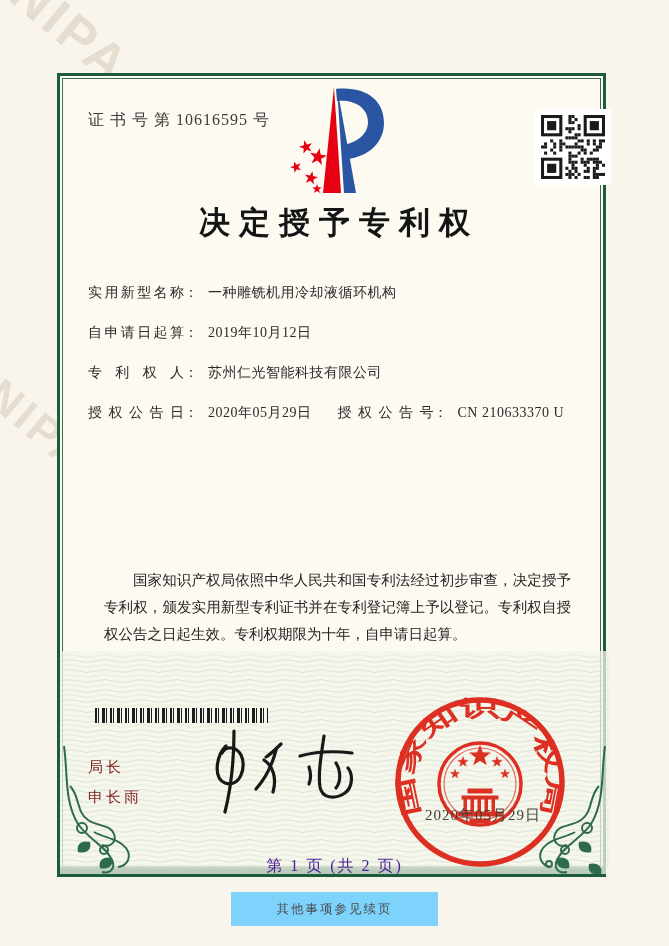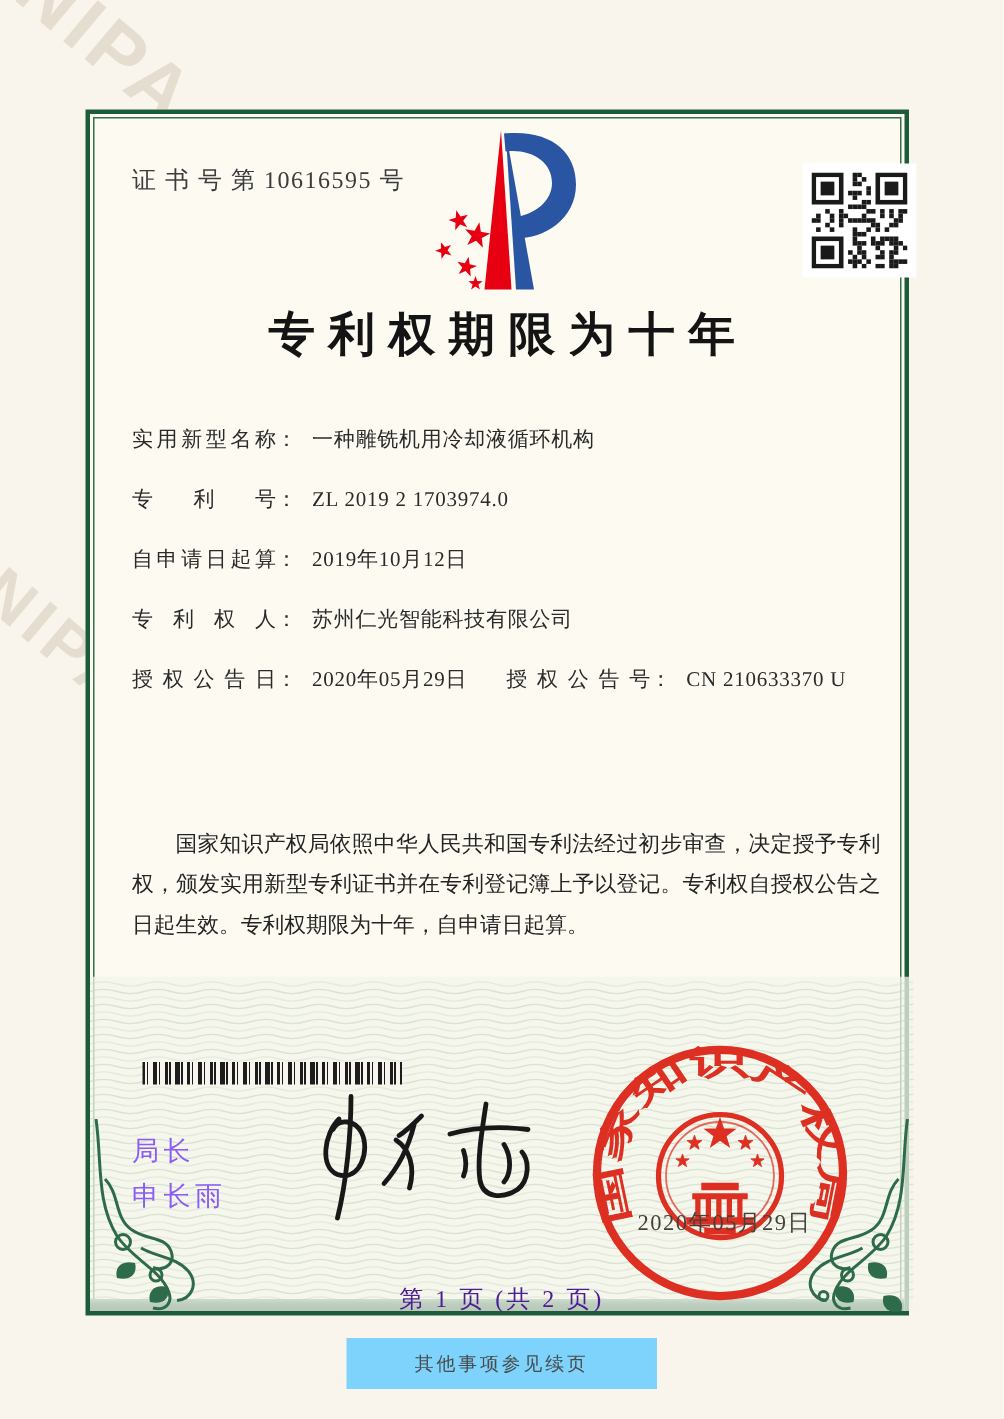"专利权期限为十年" div.title { text: 专利权期限为十年 -> 决定授予专利权 }
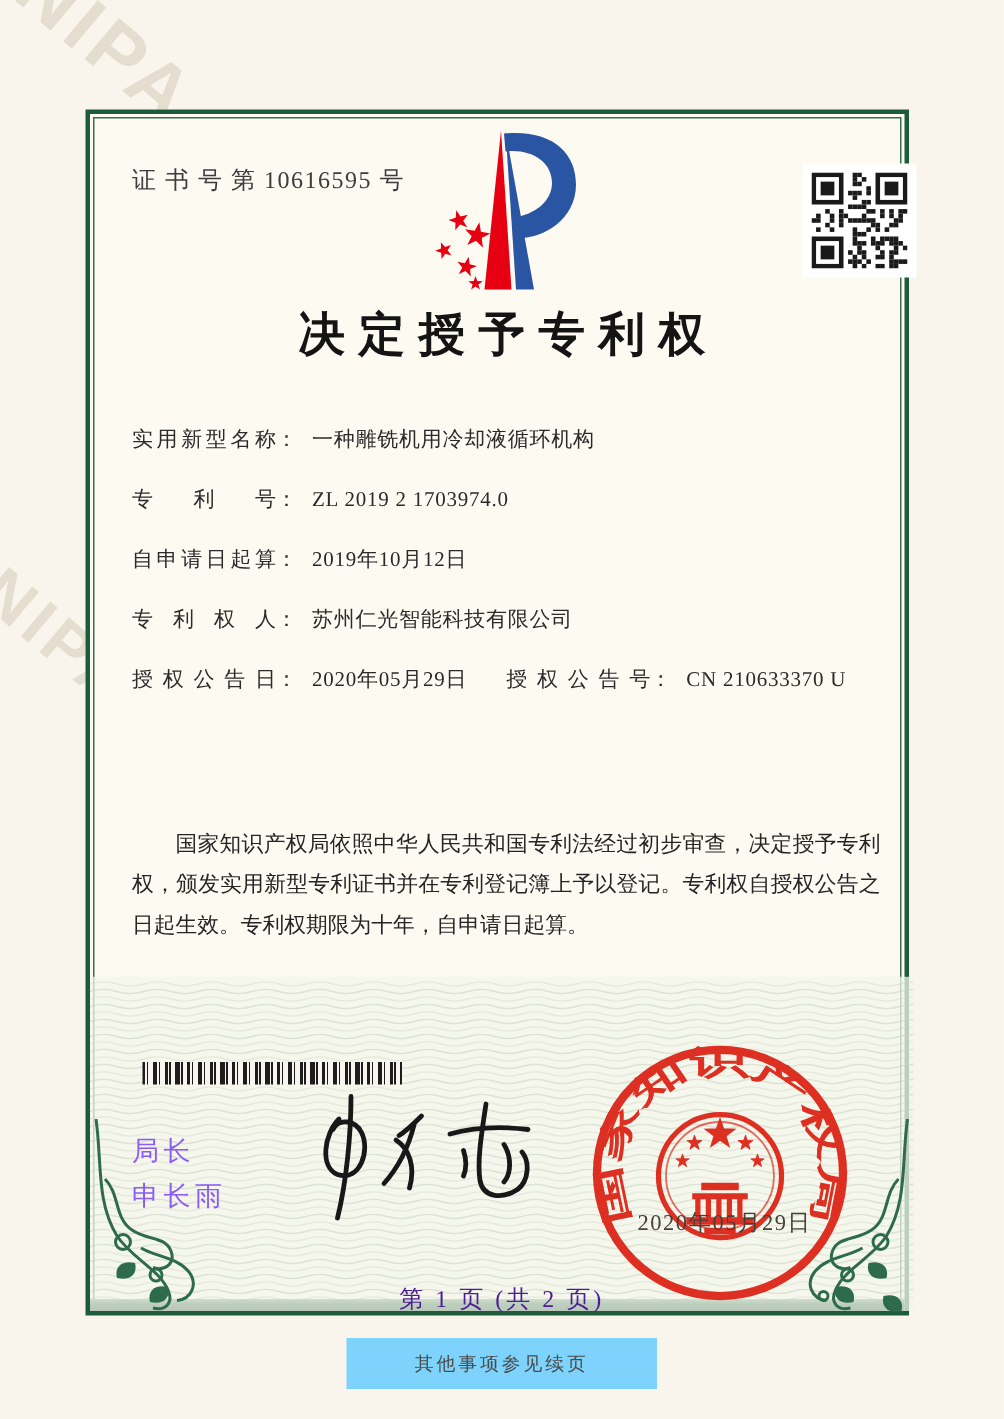"专利号： ZL 2019 2 1703974.0" div.f-row { html: <div> <span>专利号</span><span>：</span><span>ZL 2019 2 1703974.0</span> </div> -> none }
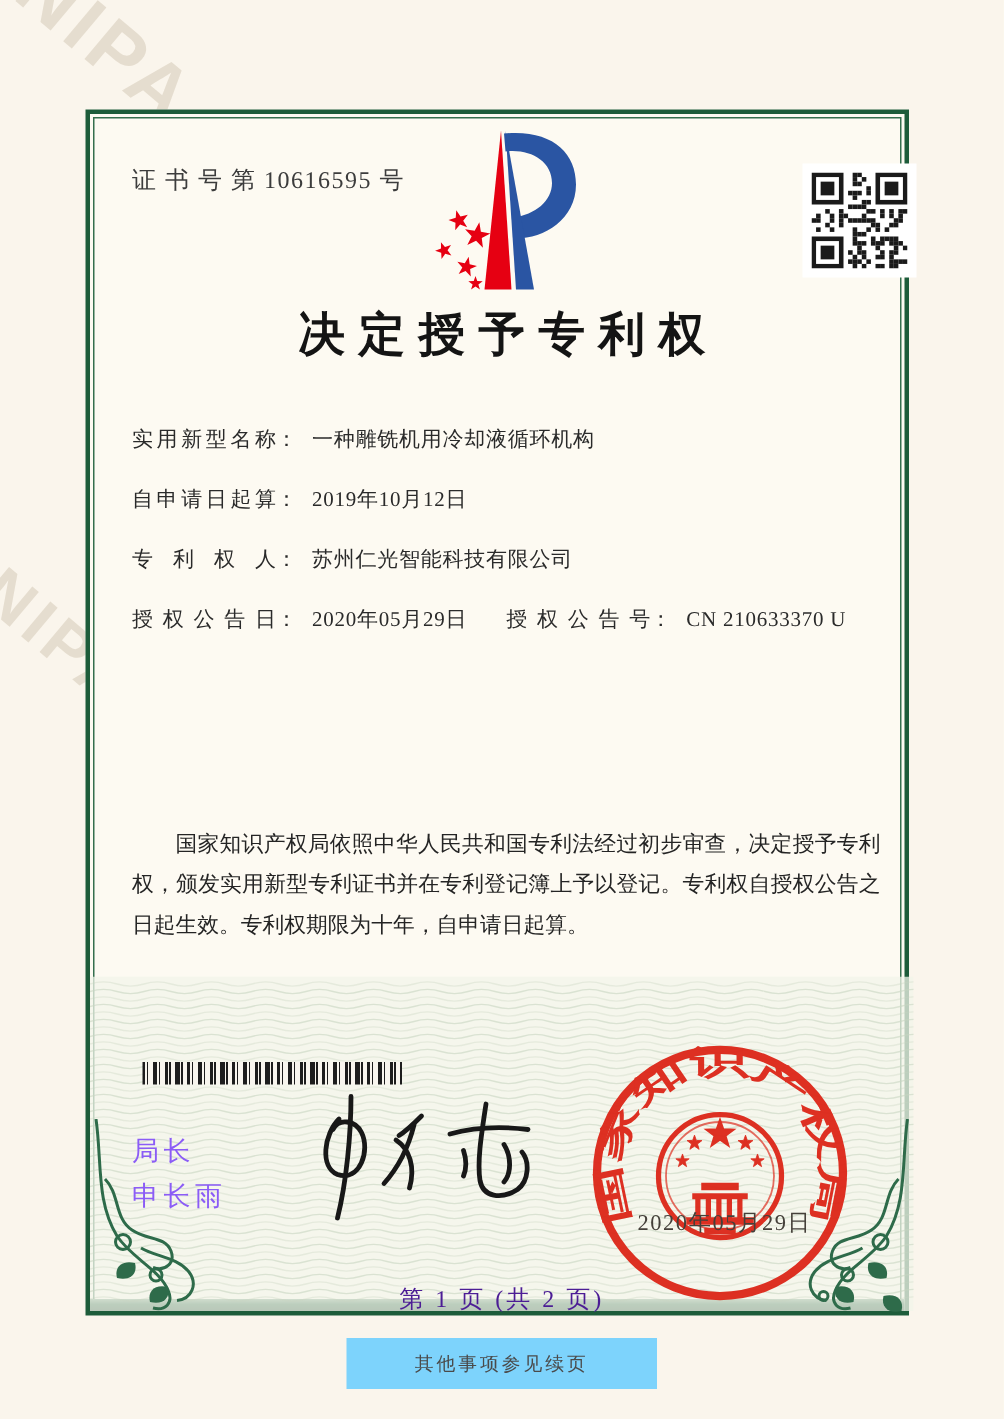"国家知识产权局依照中华人民共和国专利法经过初步审查，决定授予专利权，颁发实用新型" .paras p { font-family: Liberation Mono, monospace -> none; margin: 0 -> 16px }
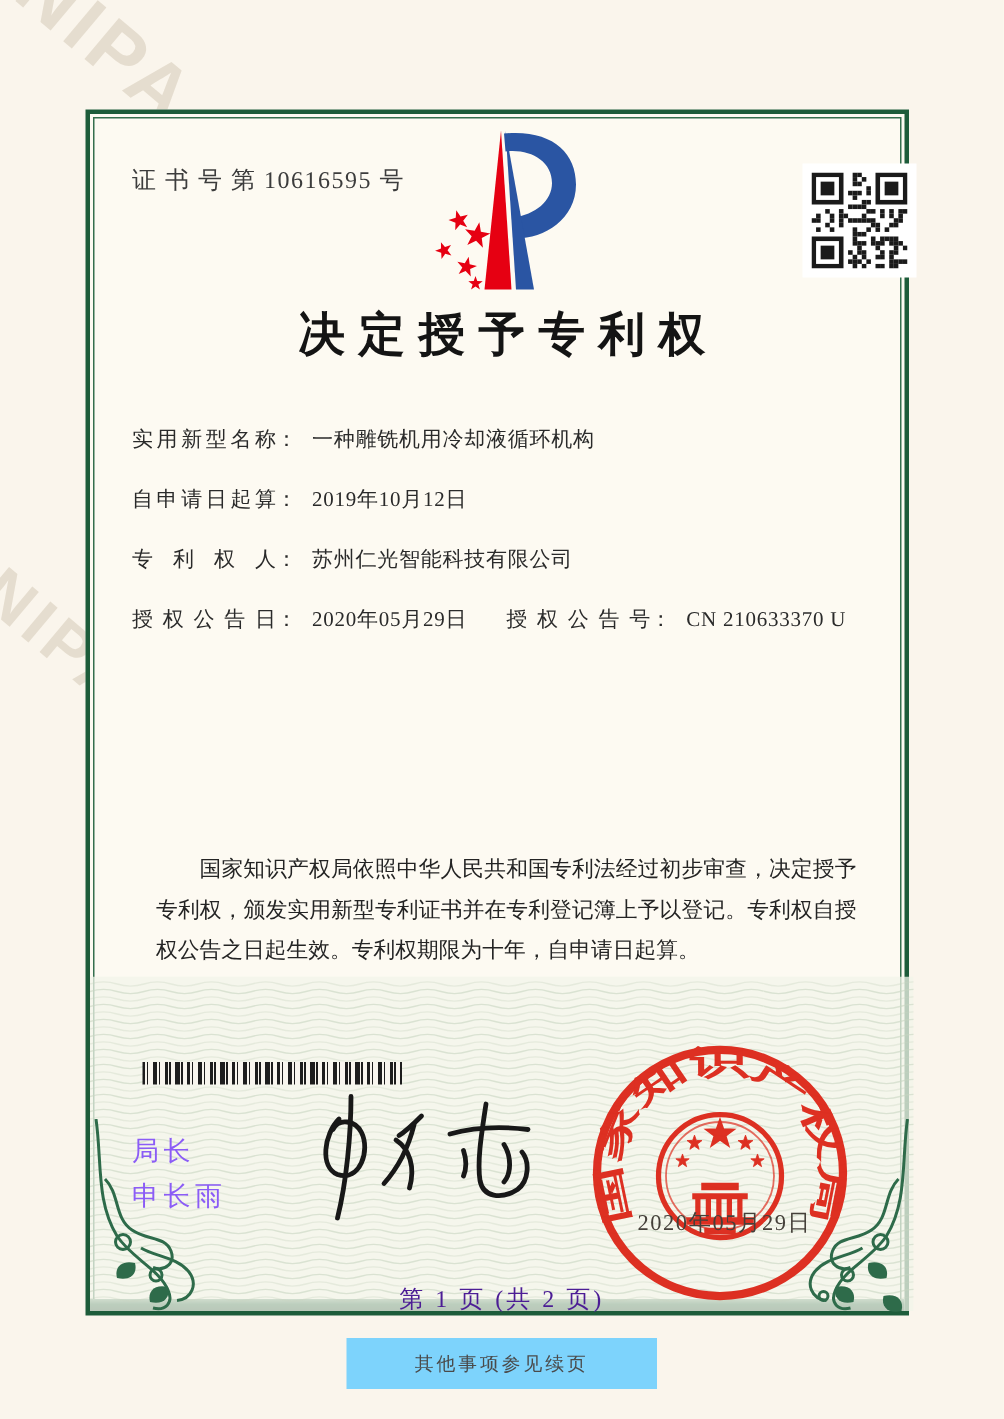"局长" .commissioner { color: #8b5cf6 -> #7f1d1d; font-size: 18px -> 15px }
